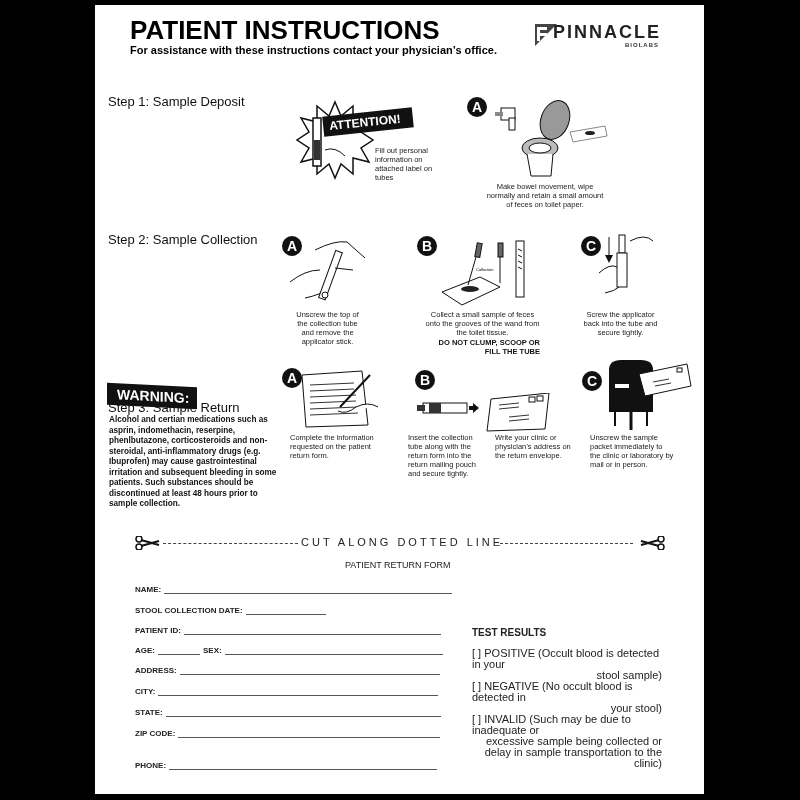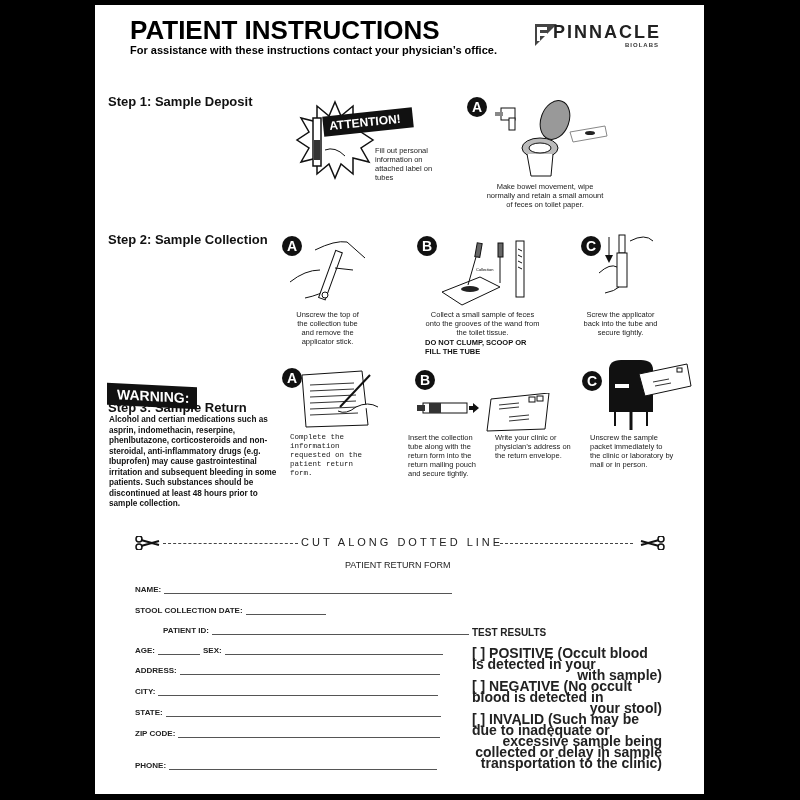"Step 1: Sample Deposit" .step-heading { font-weight: bold -> normal }
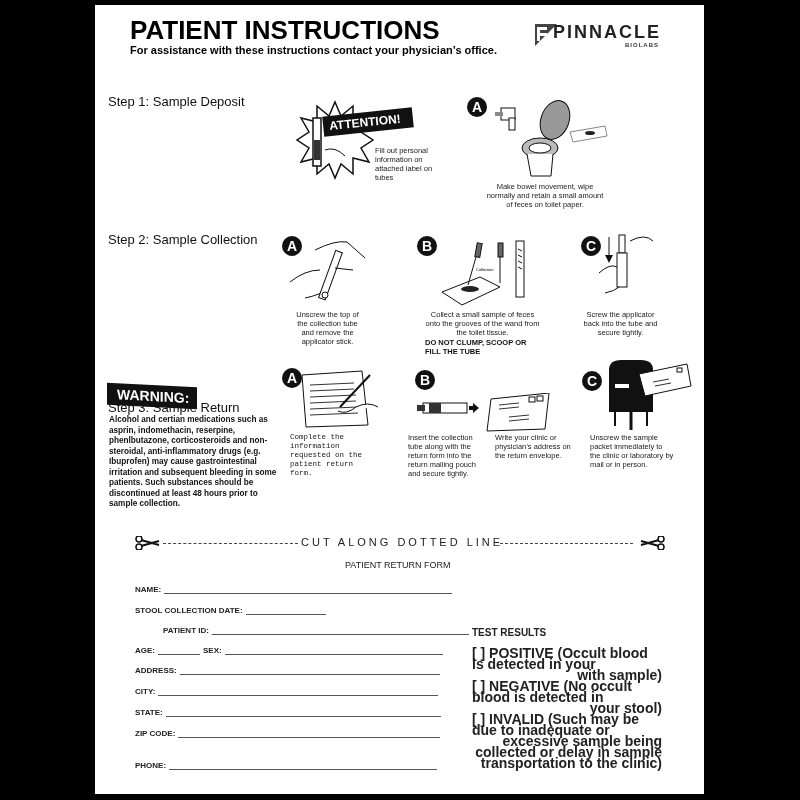"DO NOT CLUMP, SCOOP OR" .caption-bold { text-align: left -> right }
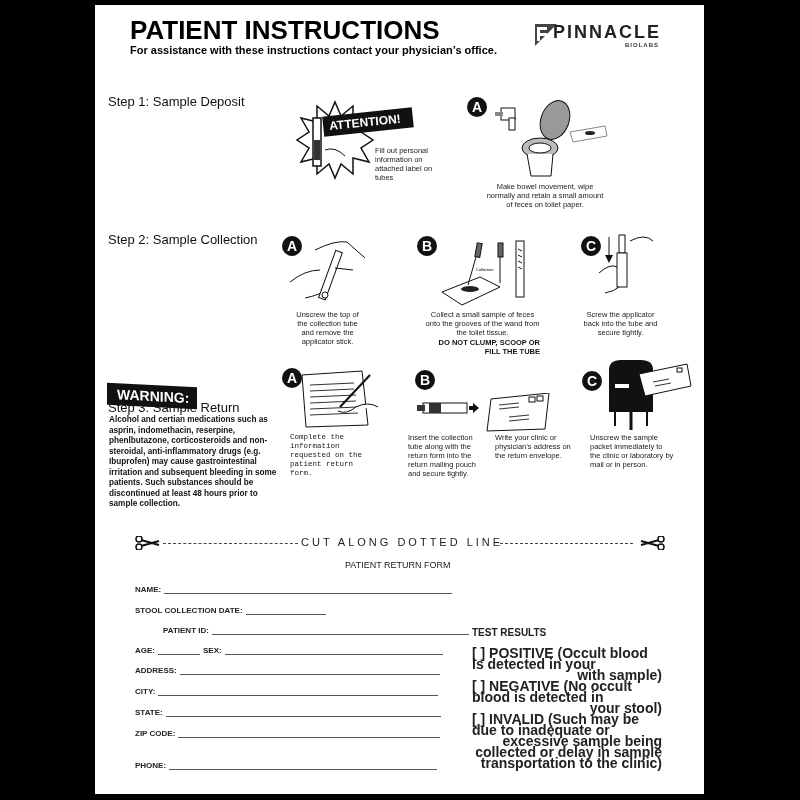"Complete the information requested on" div.abs { font-family: Liberation Mono, monospace -> none }
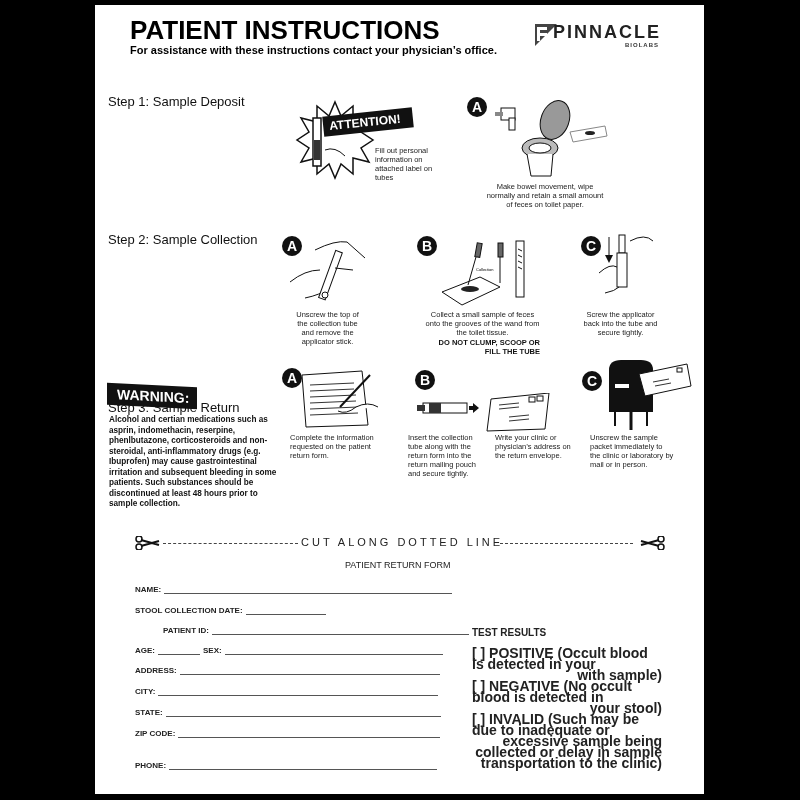"PATIENT ID:" div.field { margin-left: 28px -> none }
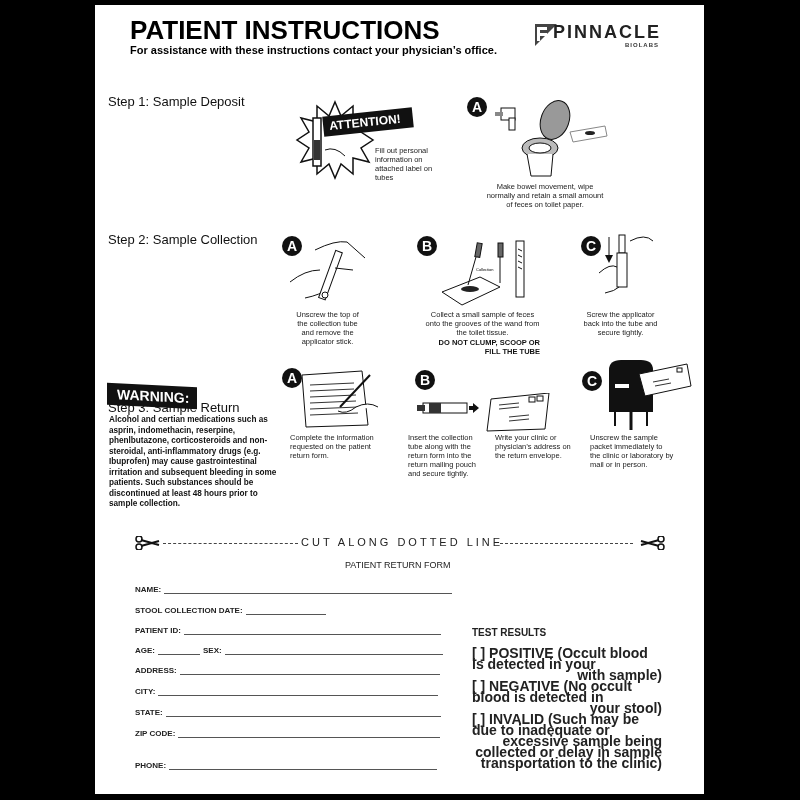"[ ] POSITIVE (Occult blood" .result { font-size: 14px -> 11px; font-weight: bold -> normal }
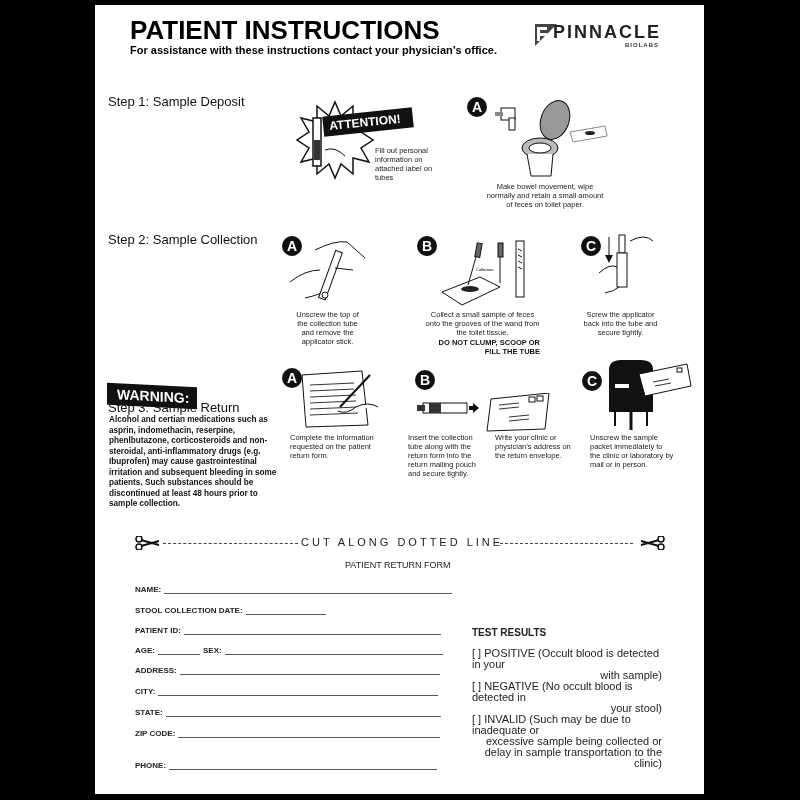"with sample)" span.cont { text: with -> stool }
